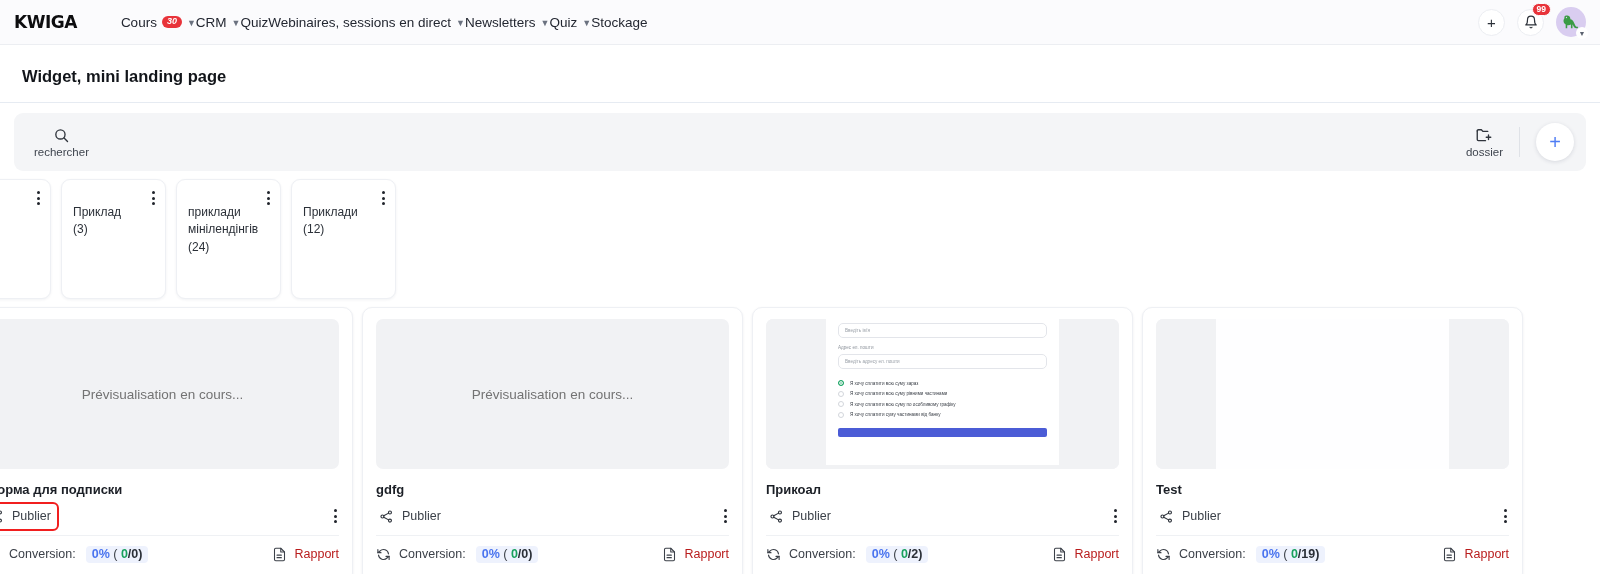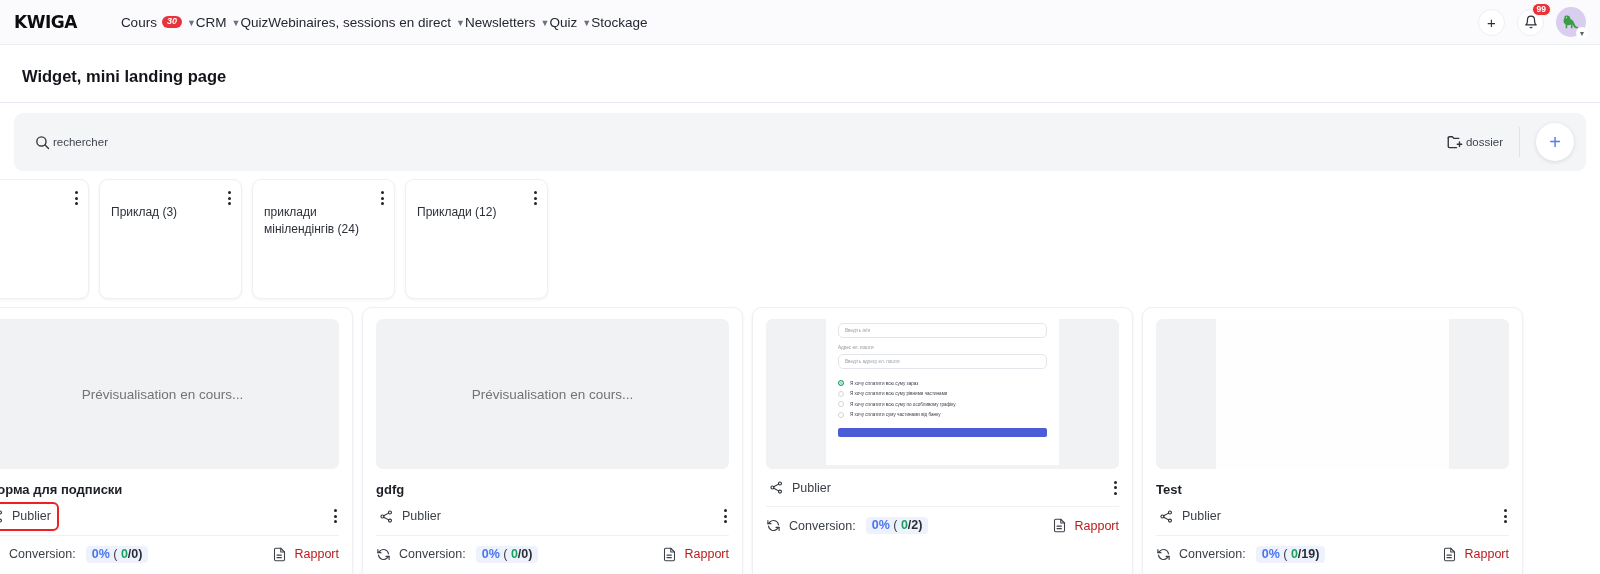"rechercher" .tool-stack { flex-direction: row -> column }
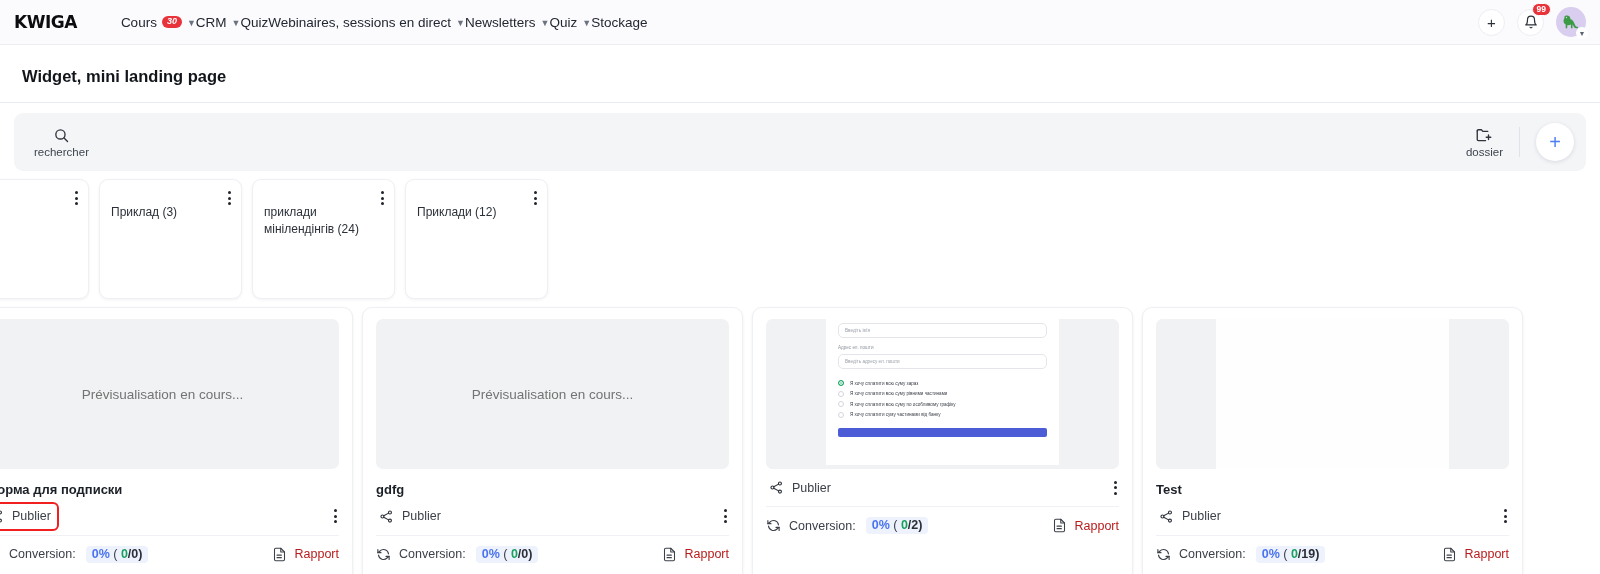"Приклад (3)" .folder-card { width: 143px -> 105px }
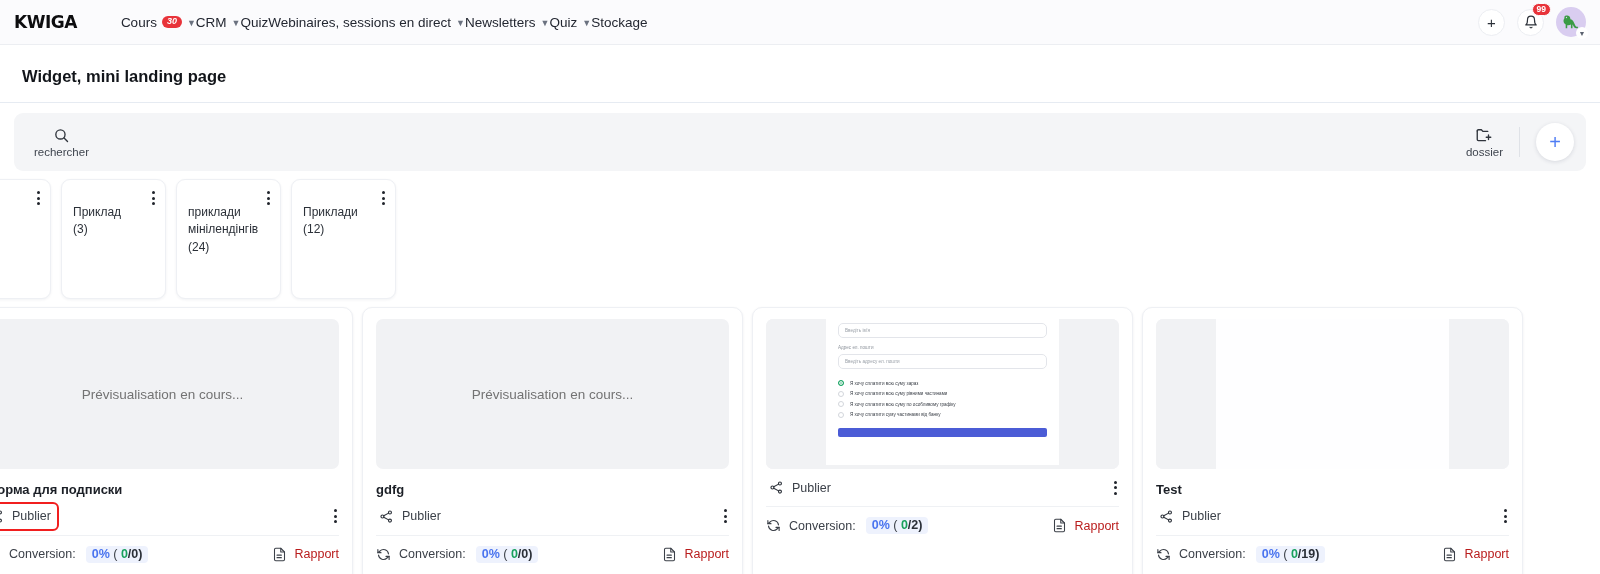"Прикоал" div.card-title { html: none -> <div>Прикоал</div> }
